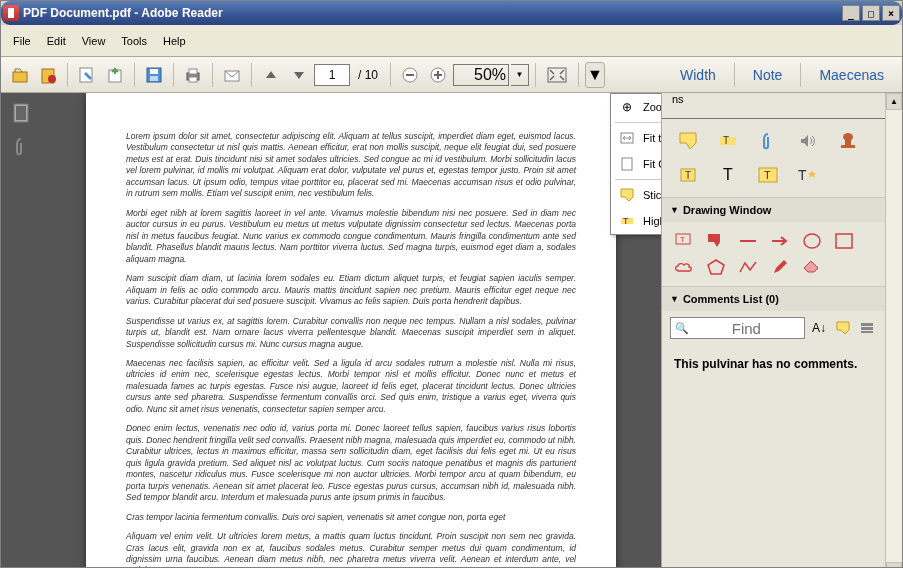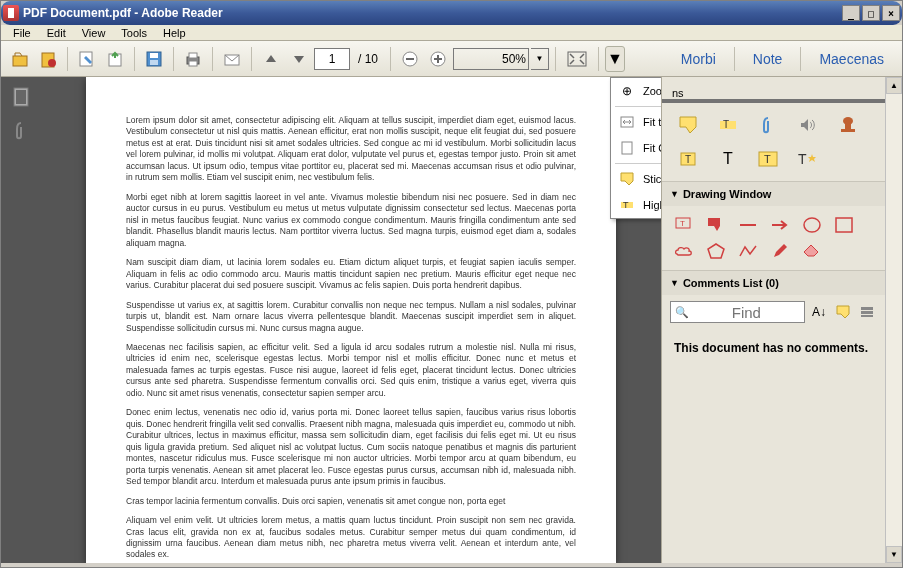"File" .menubar { height: 16px -> 32px }
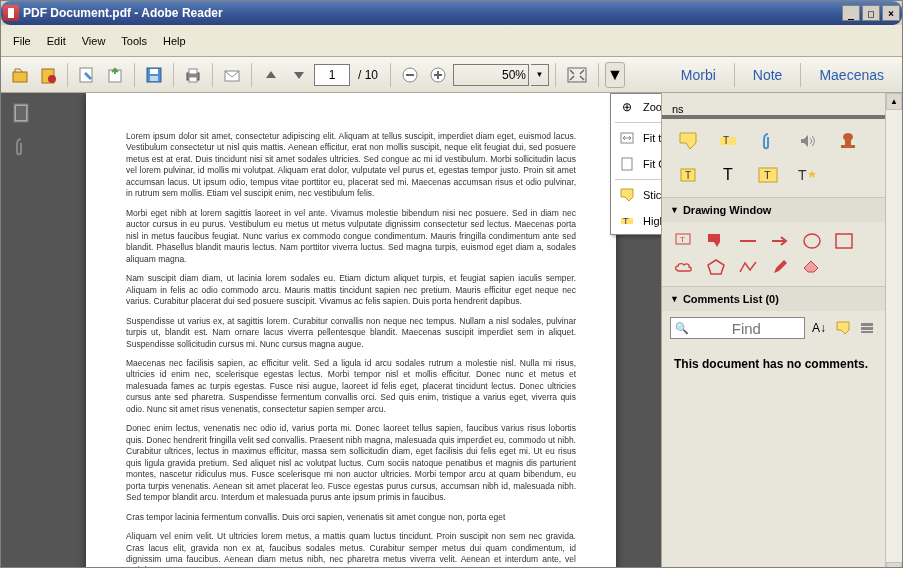"50%" .zoomsel { font-size: 12px -> 16px; width: 76px -> 56px }
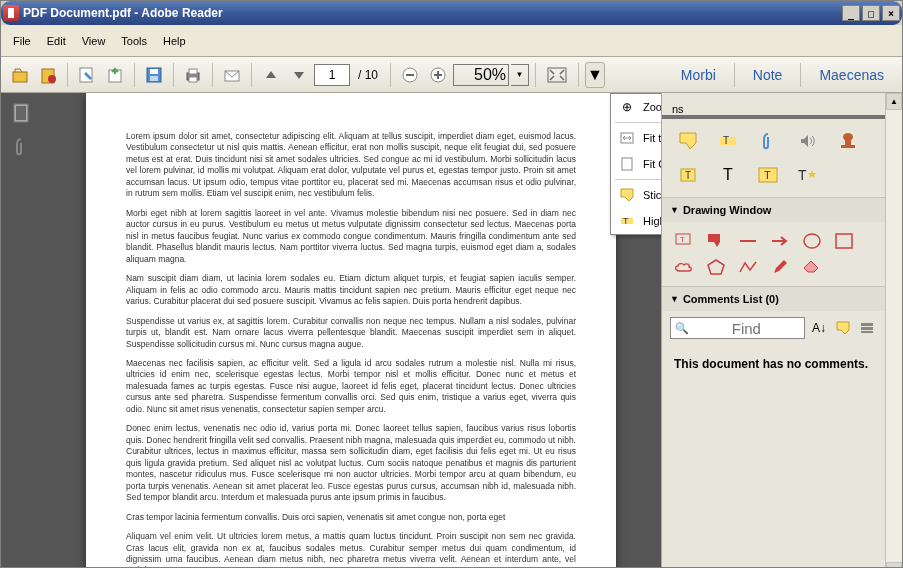"Morbi" div.tlink { text: Morbi -> Width }
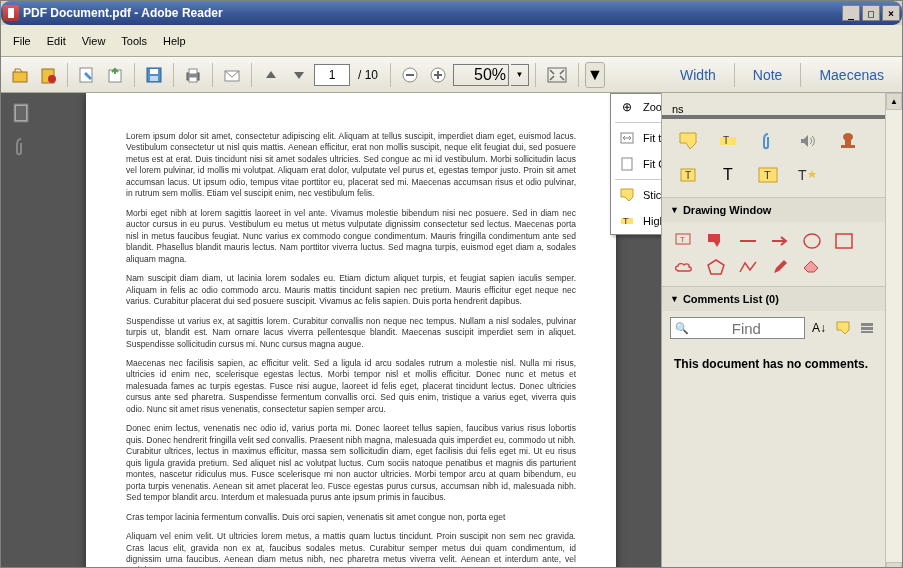"ns" .rp-head { align-items: flex-end -> flex-start; border-bottom: 4px solid #737373 -> 1px solid #737373 }
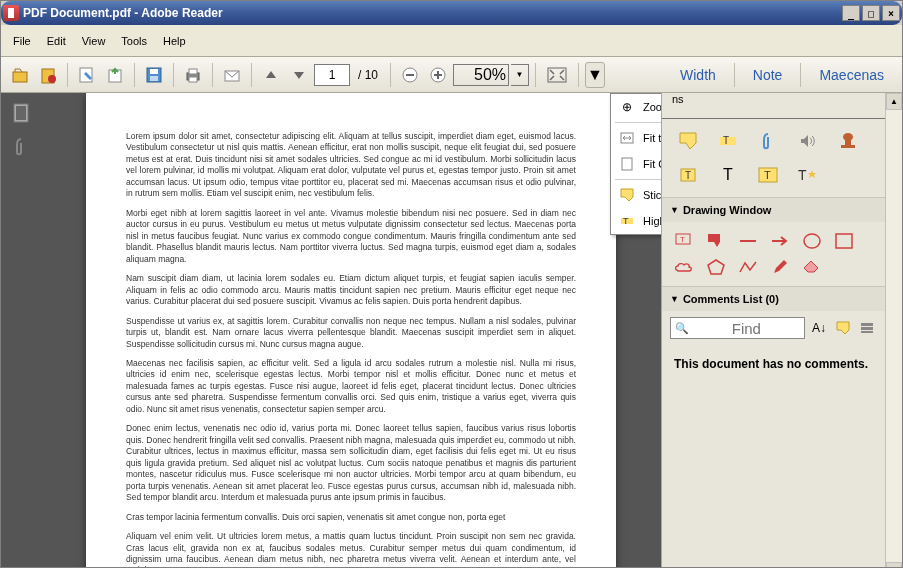"Lorem ipsum dolor sit amet," .page p { font-style: none -> italic }
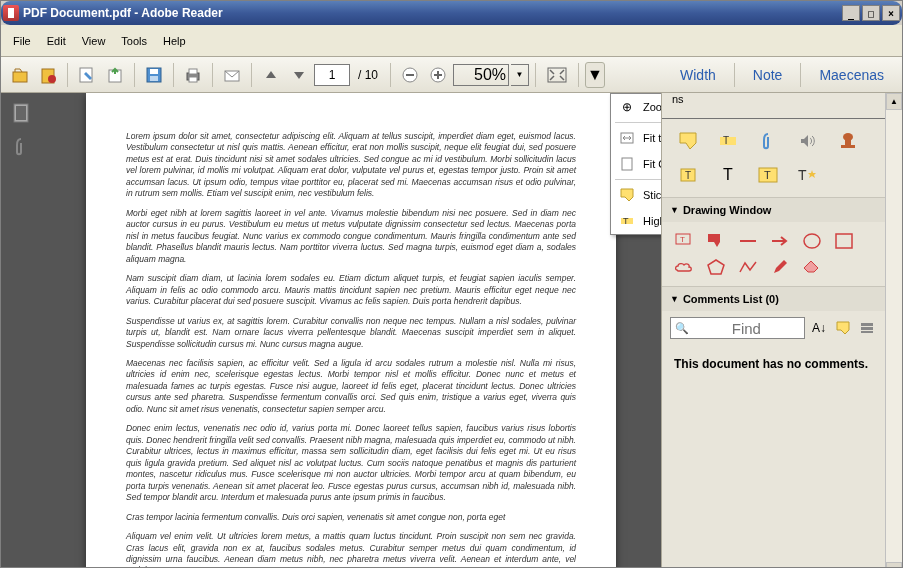"This document has no comments." span { text: document -> pulvinar }
